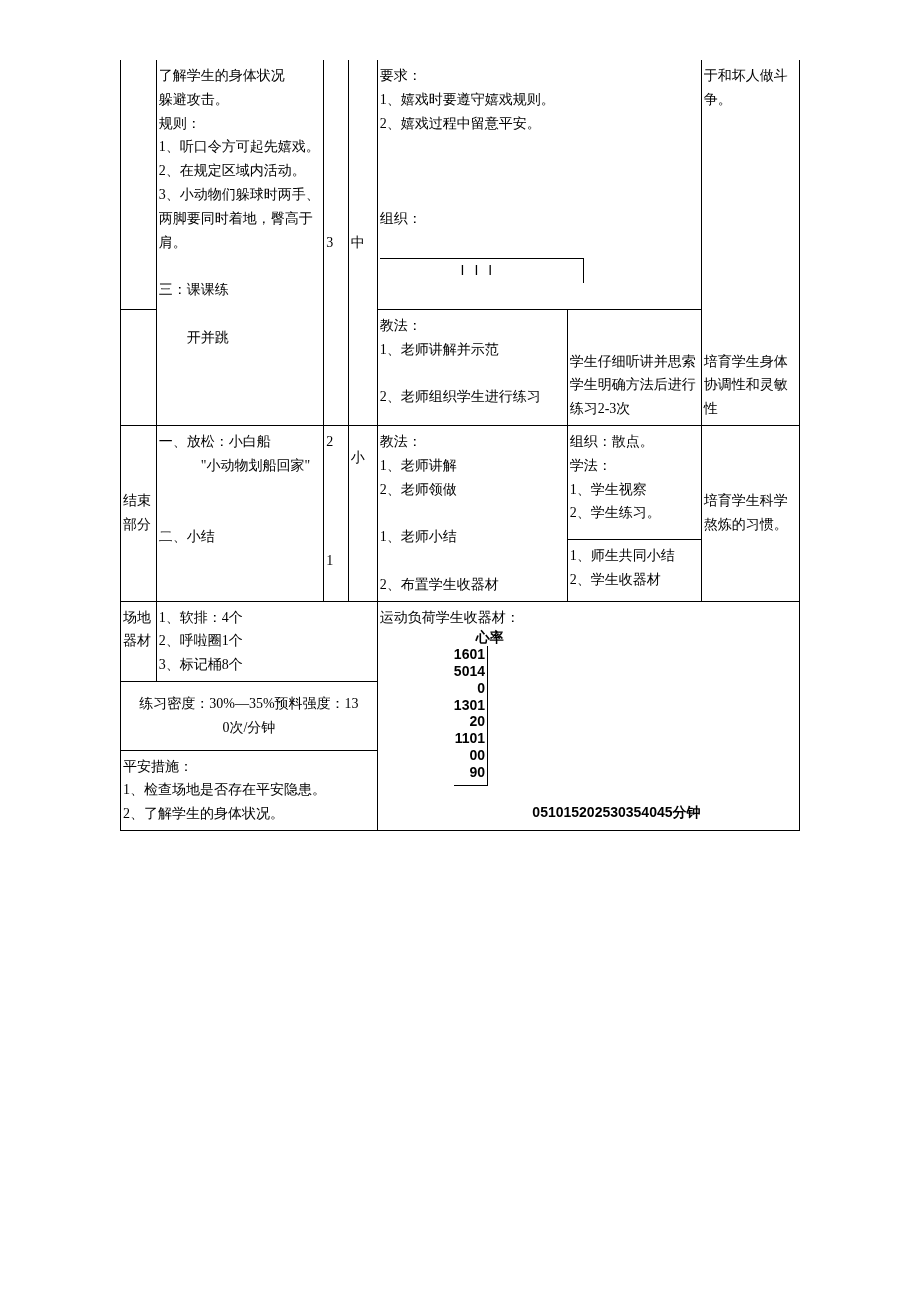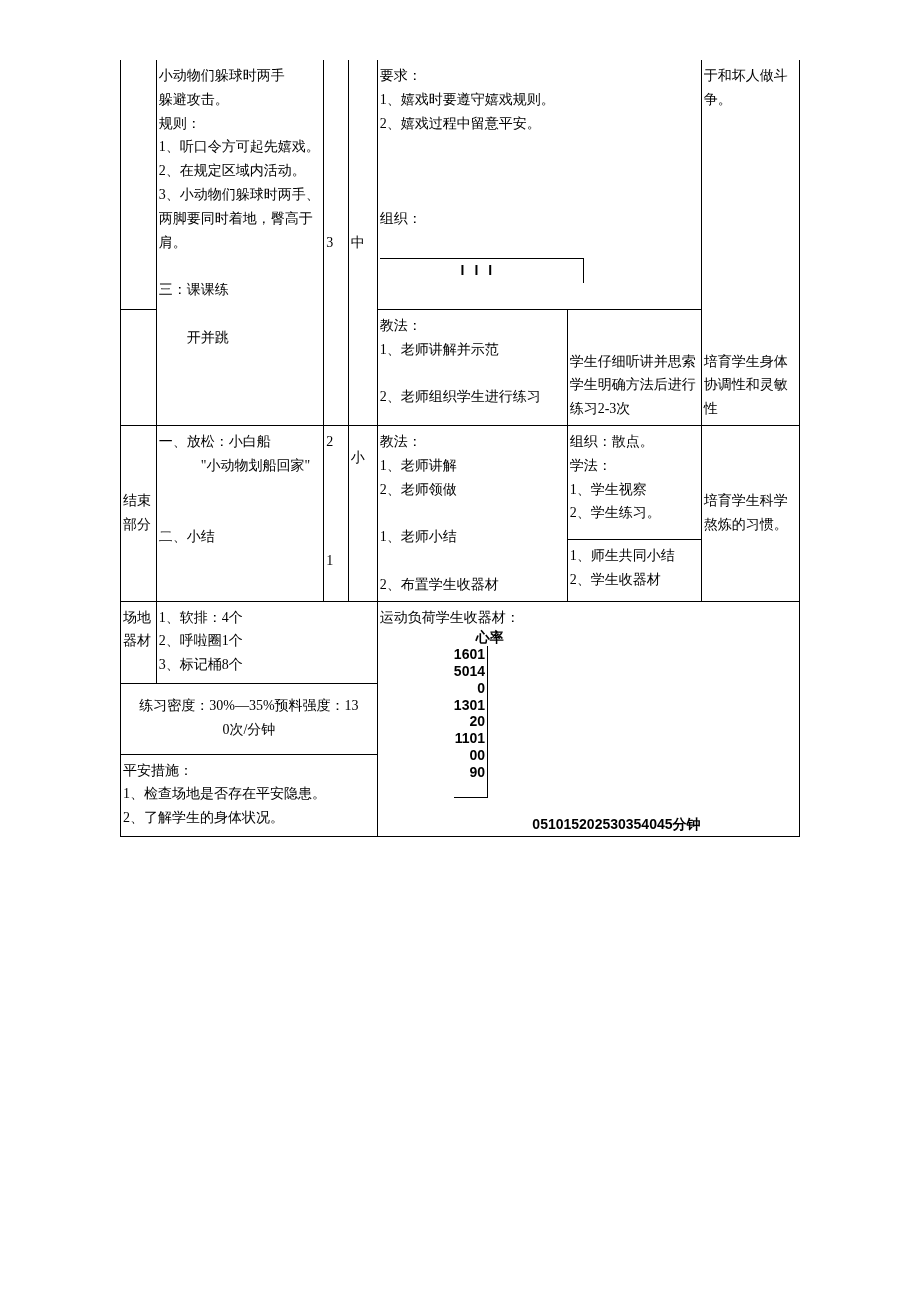"小动物们躲球时两手" span { text: 小动物们躲球时两手 -> 了解学生的身体状况 }
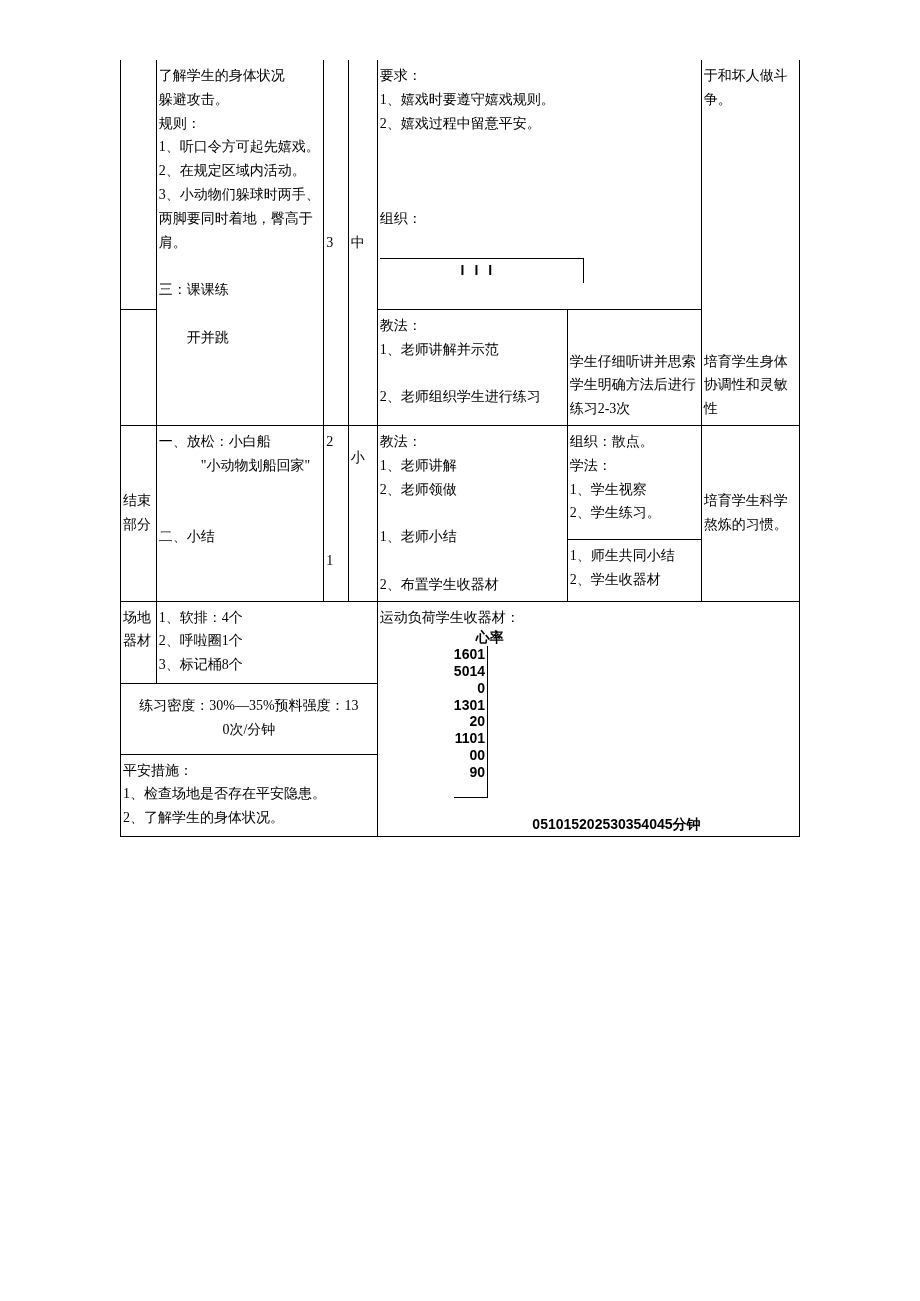"III" .formation { font-weight: bold -> normal }
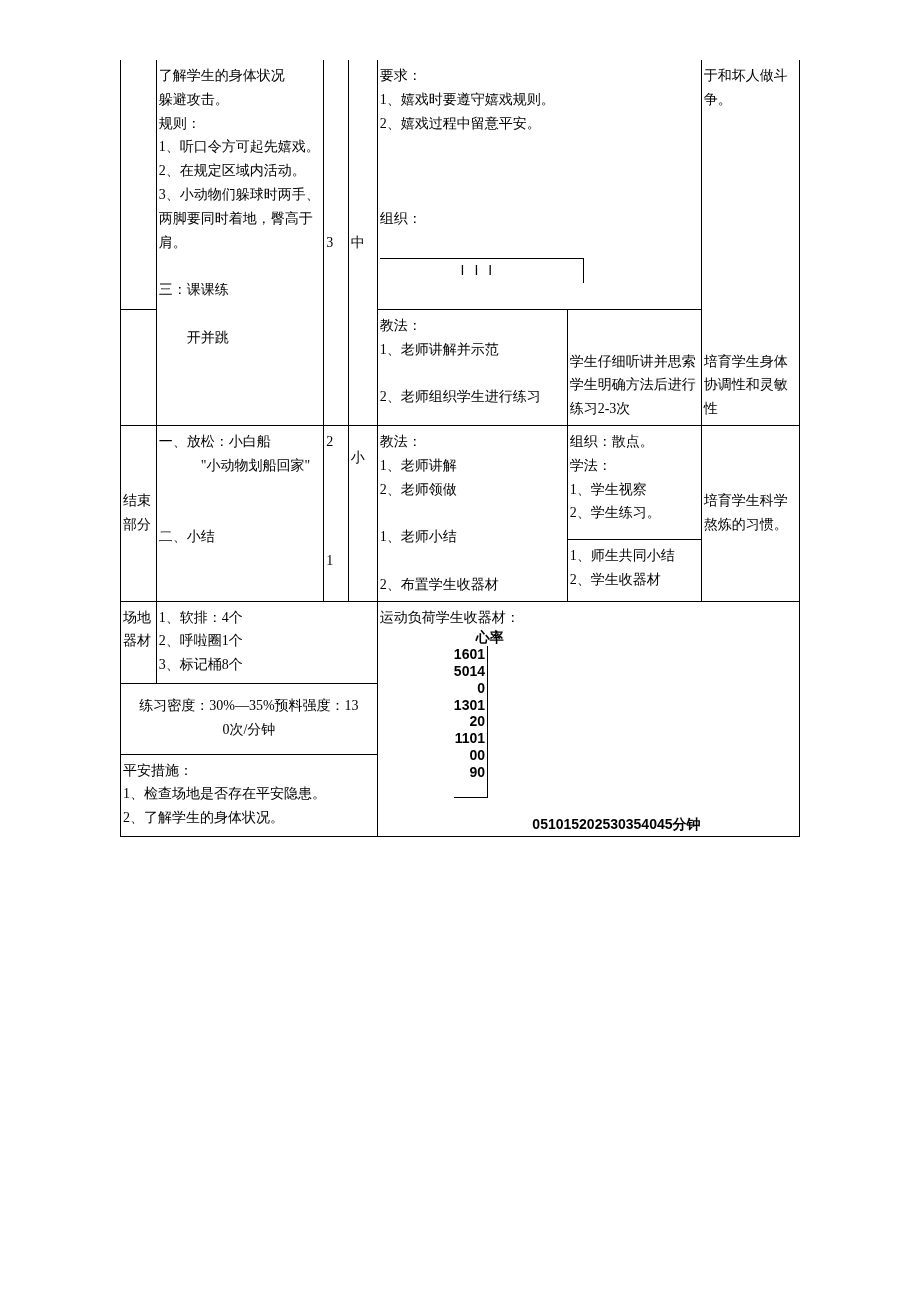"1601" .chart-y { padding-bottom: 16px -> 4px }
